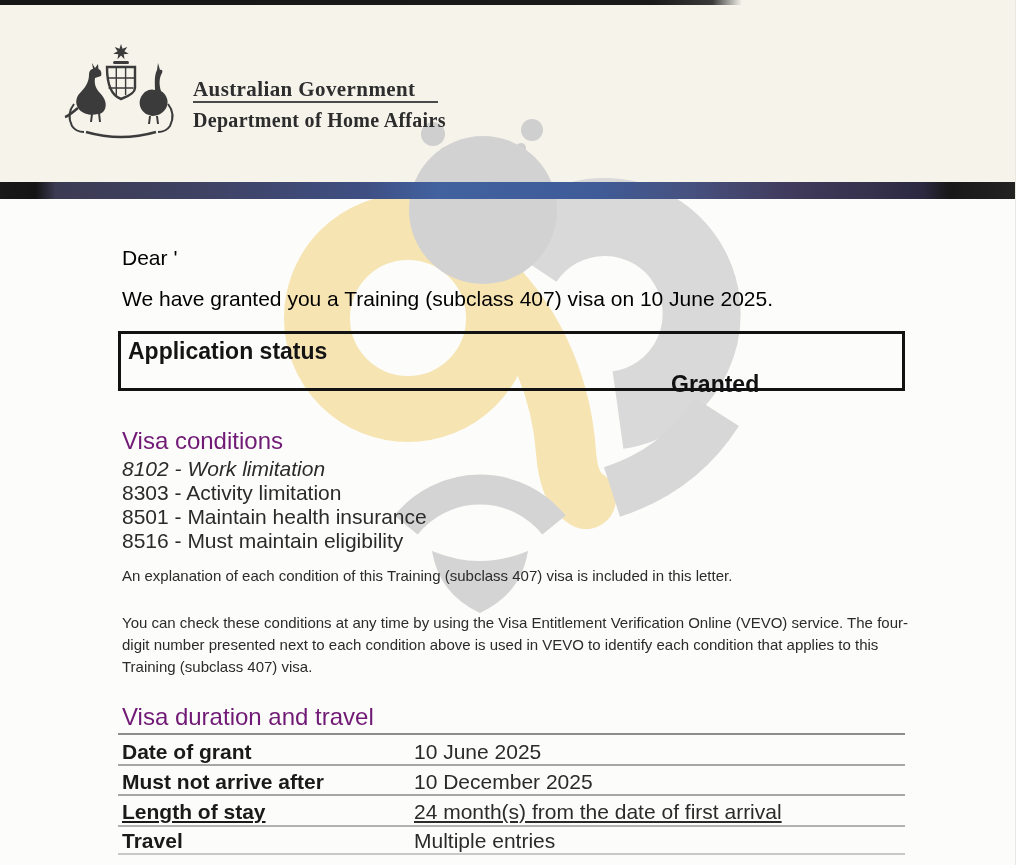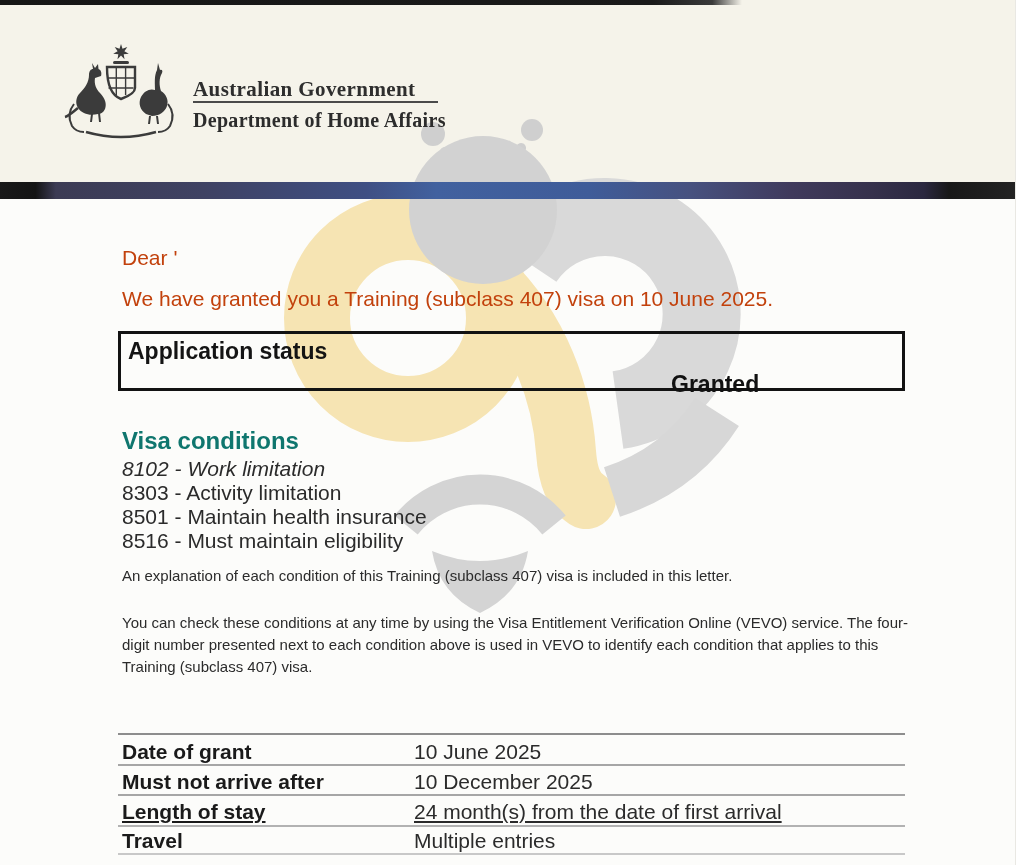"Dear '" .line { color: #c2410c -> #000000 }
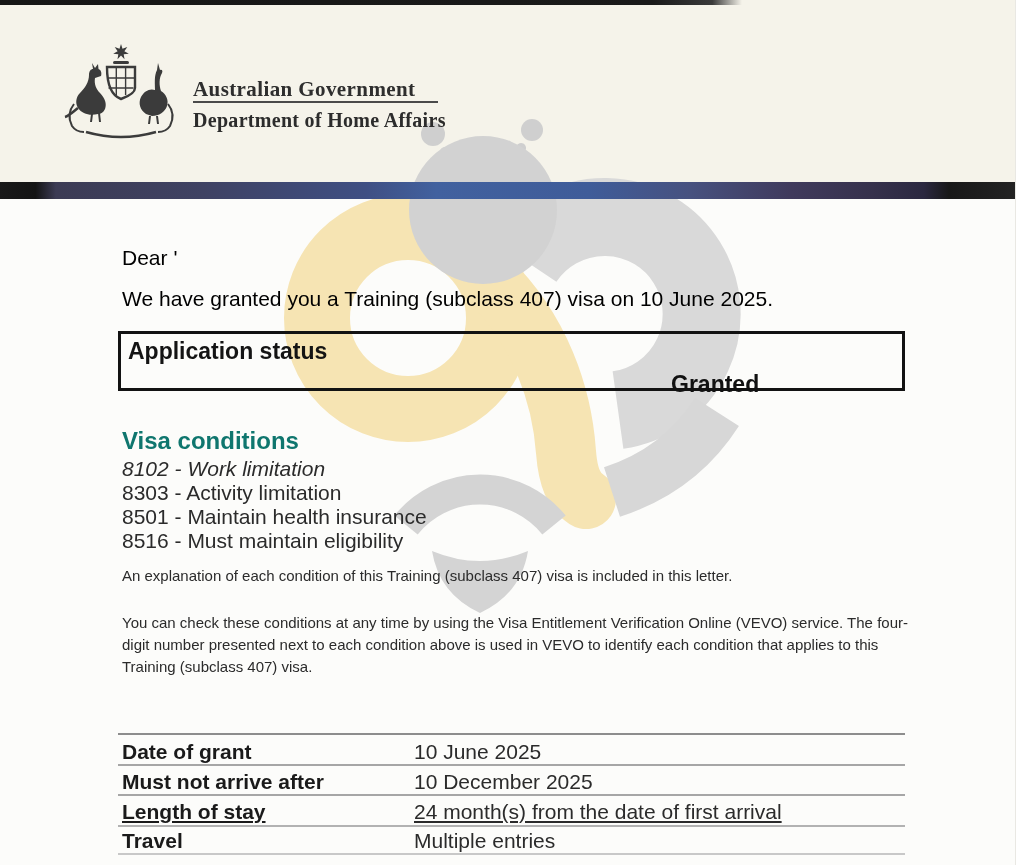"Visa conditions" .section-heading { color: #0f766e -> #701a75; font-weight: bold -> normal }
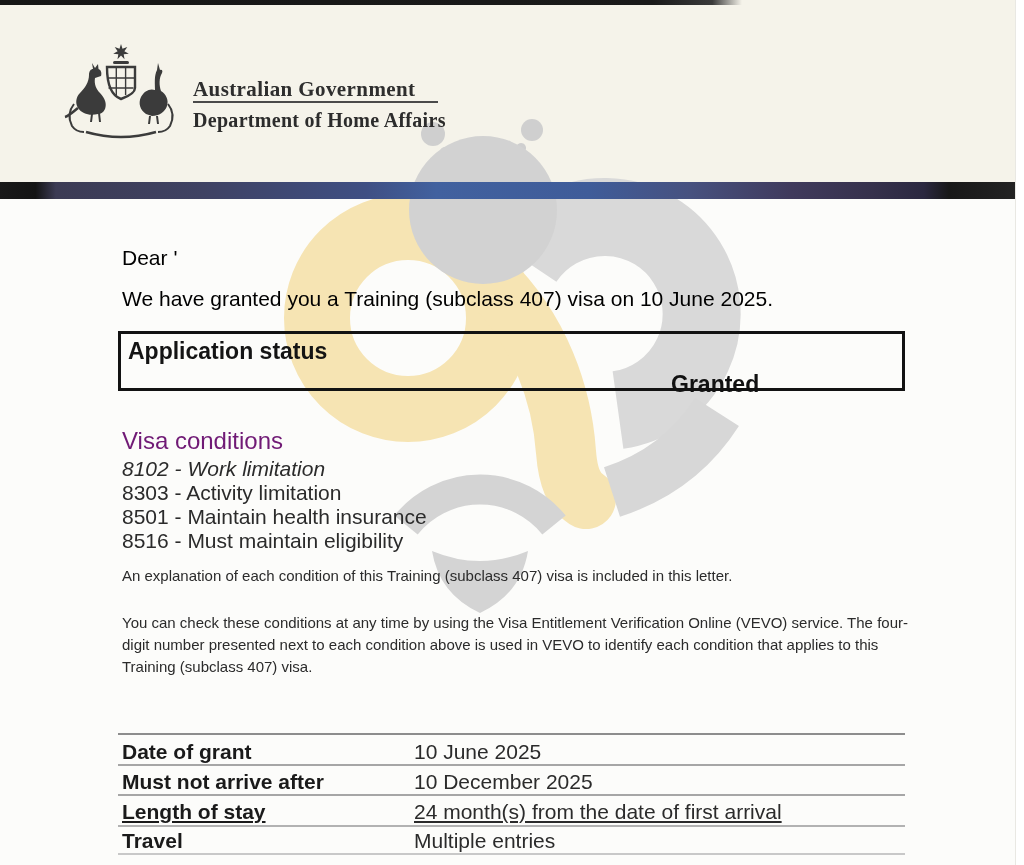"Visa duration and travel" div.section-heading { html: none -> <div>Visa duration and travel</div> }
